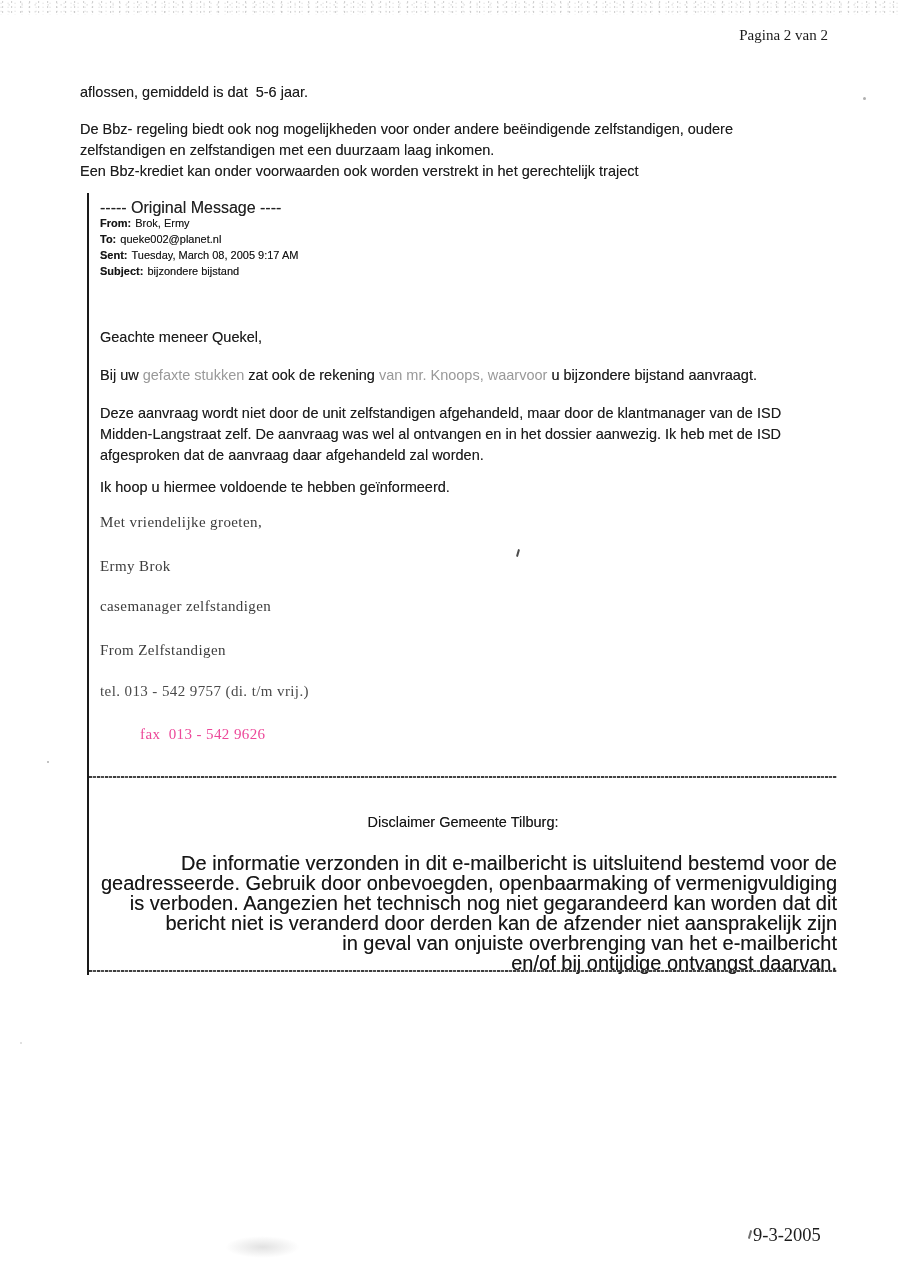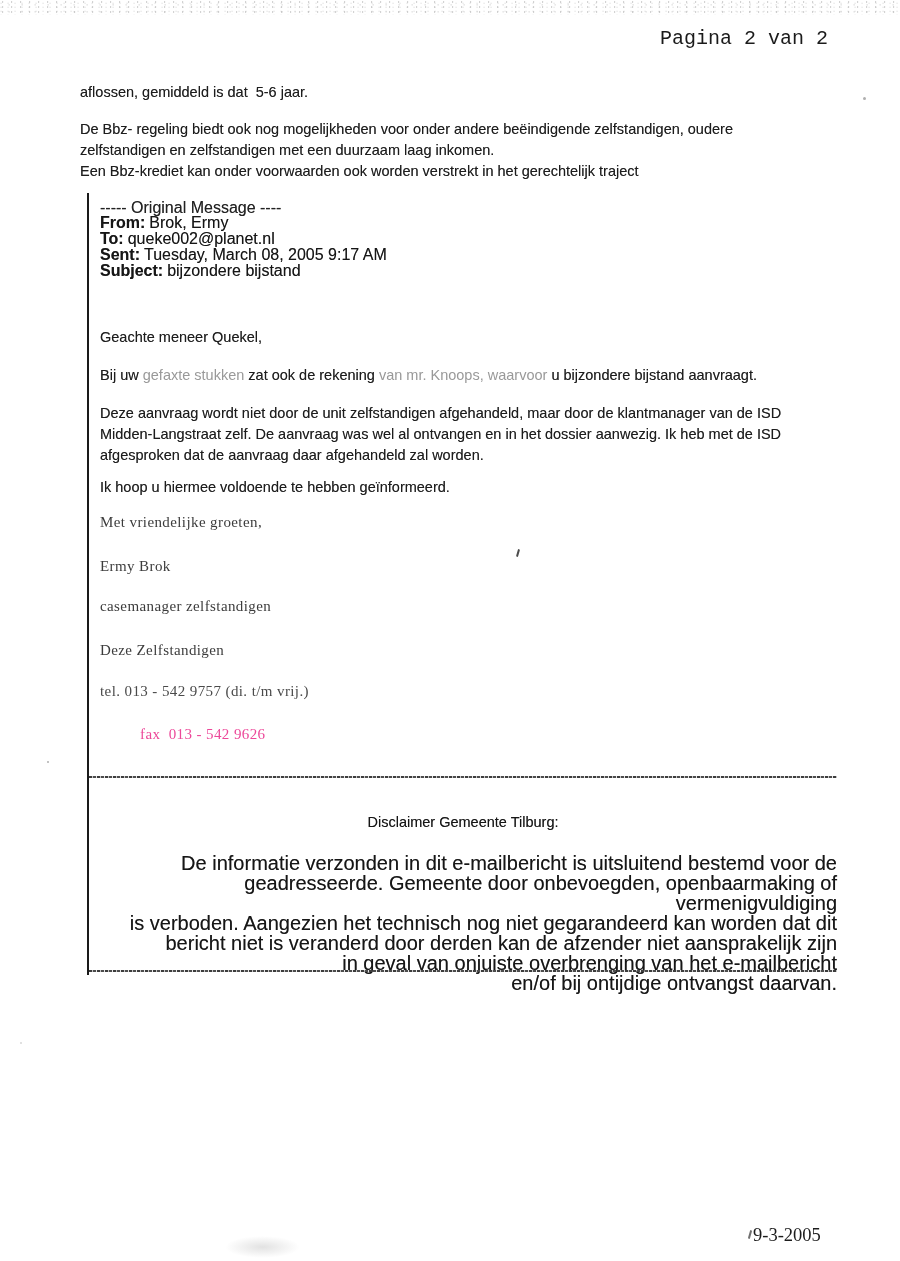"Pagina 2 van 2" .page-indicator { font-family: Liberation Mono, monospace -> Liberation Serif, serif; font-size: 20px -> 15px }
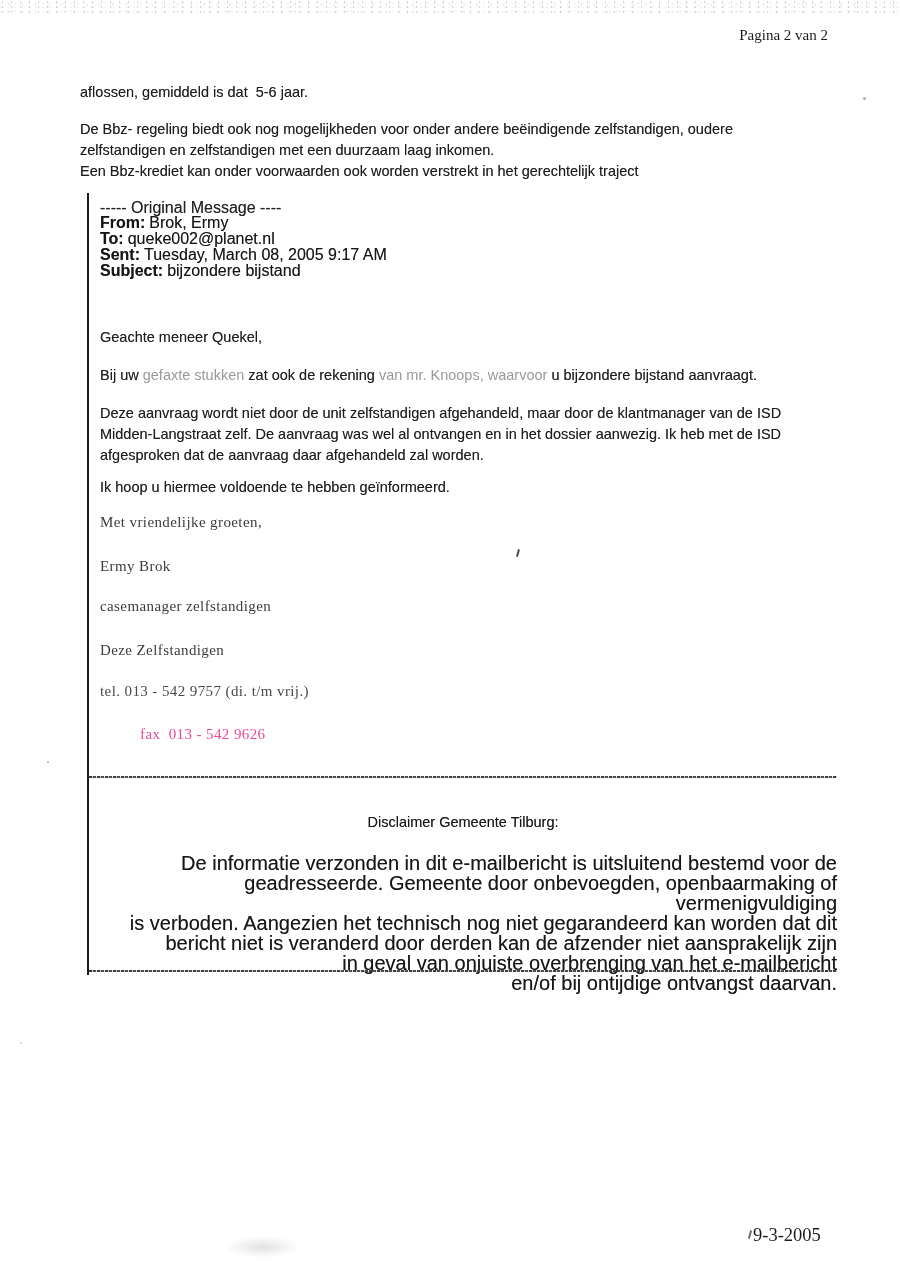"From: Brok, Ermy" .qheaders { font-size: 16px -> 11px }
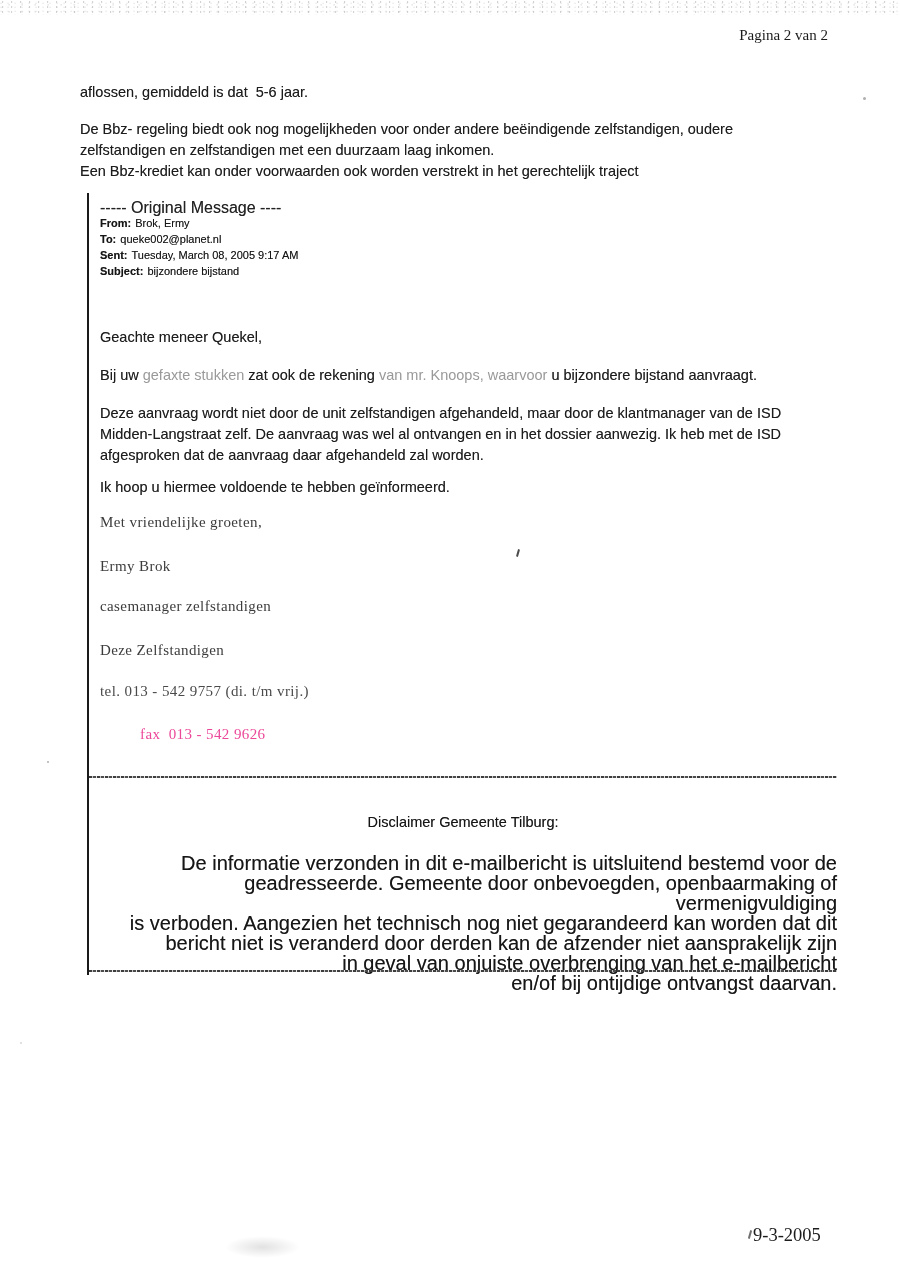"Deze Zelfstandigen" div.q-item { text: Deze -> From }
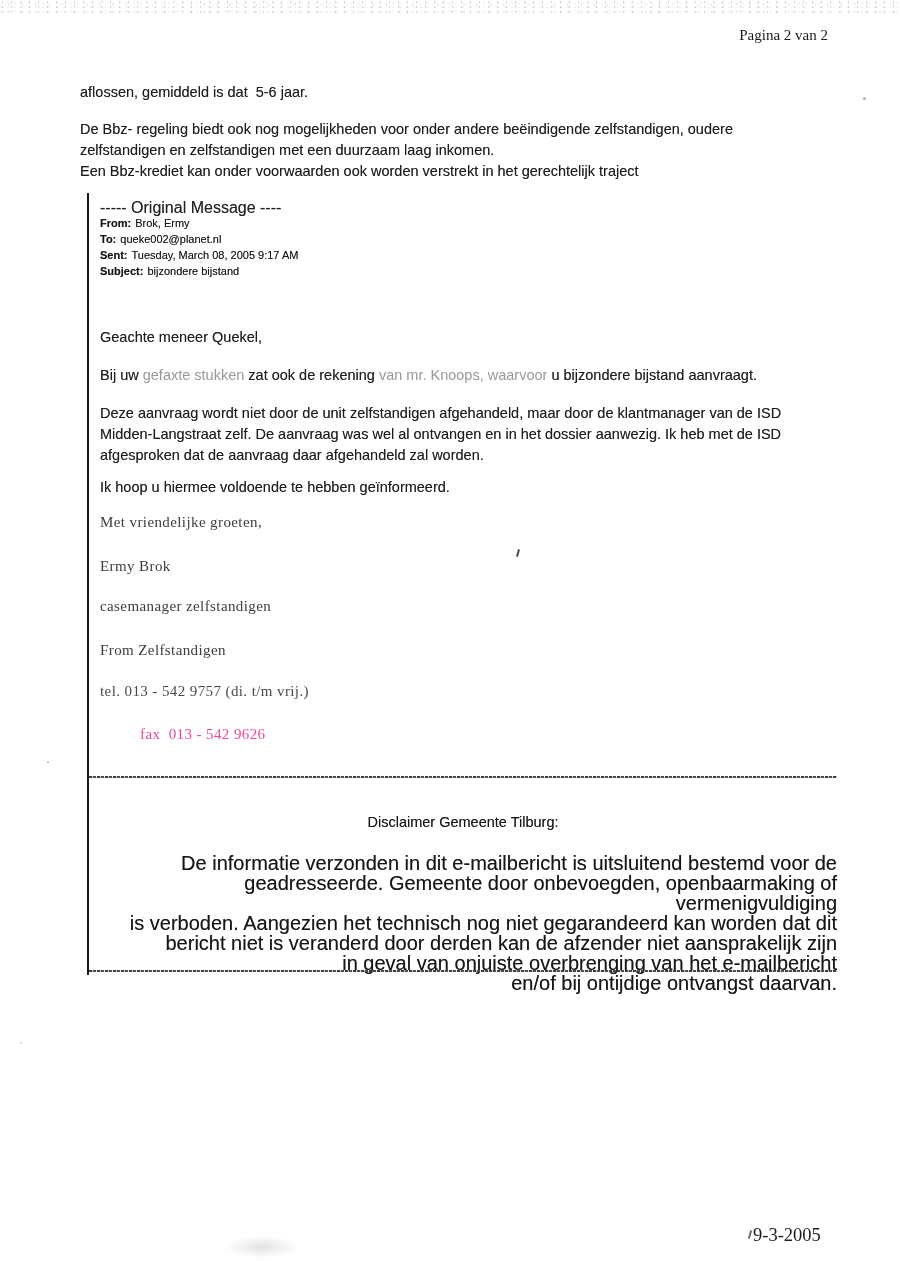"geadresseerde. Gemeente door" div.t { text: Gemeente -> Gebruik }
